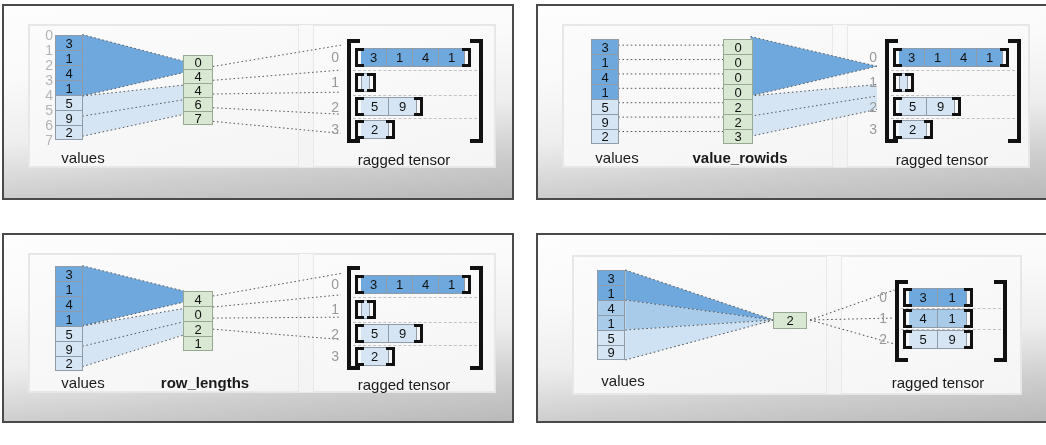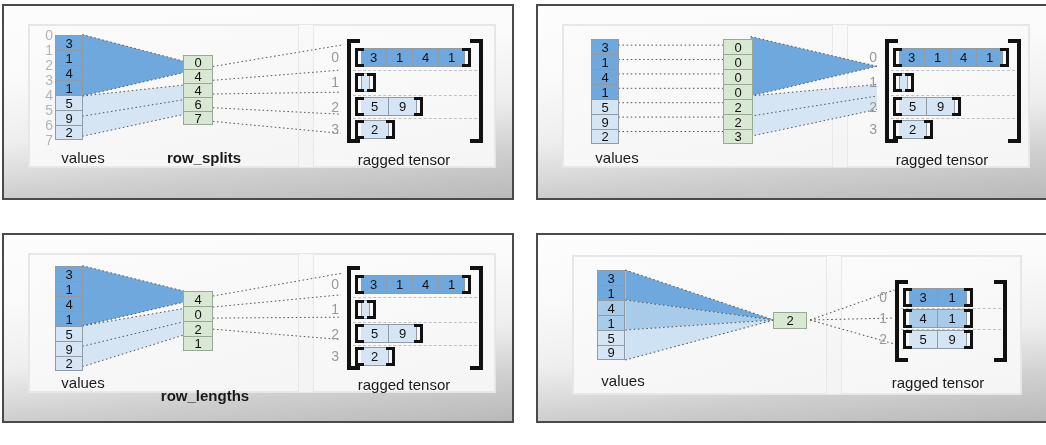"row_splits" div.cap { html: <div>row_splits</div> -> none }
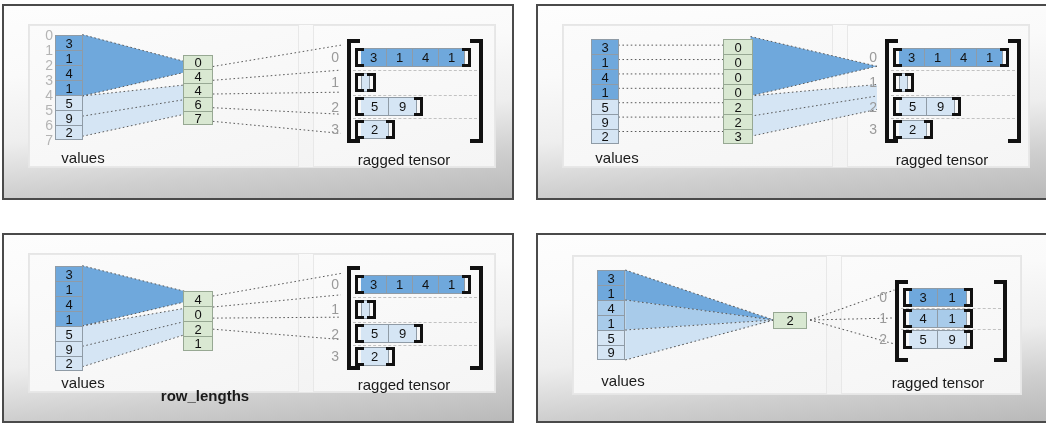"value_rowids" div.cap { html: none -> <div>value_rowids</div> }
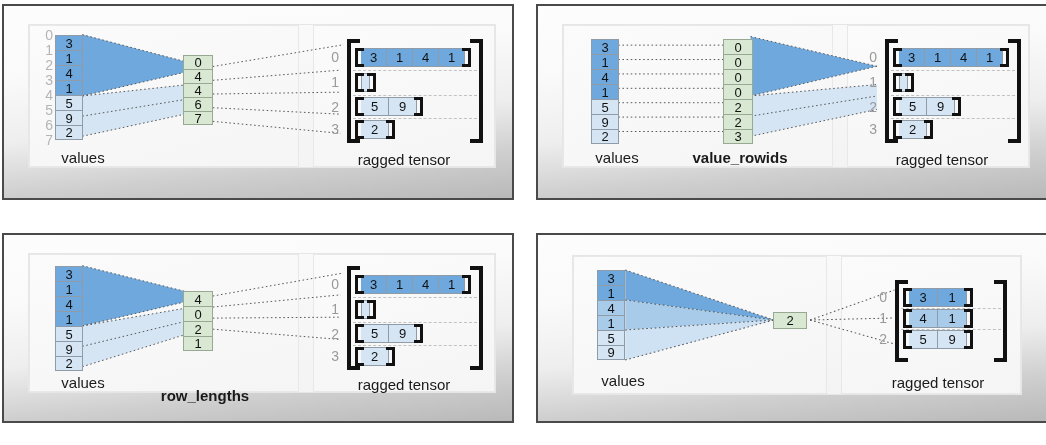"row_lengths" div.cap { margin-top: 13px -> none }
